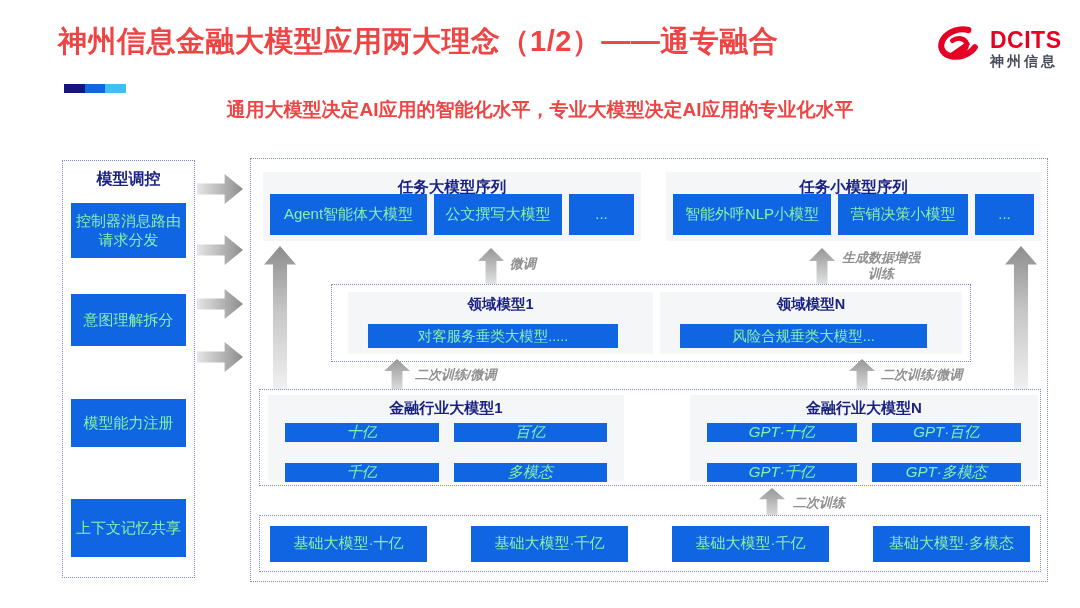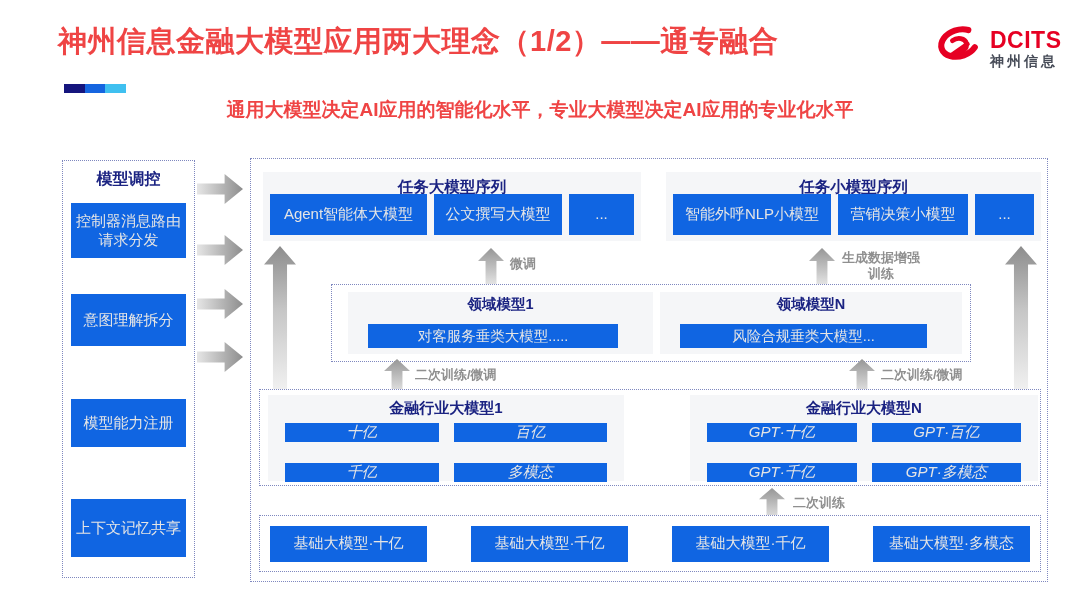"控制器消息路由请求分发" .btn { color: #e5e5e5 -> #86efac }
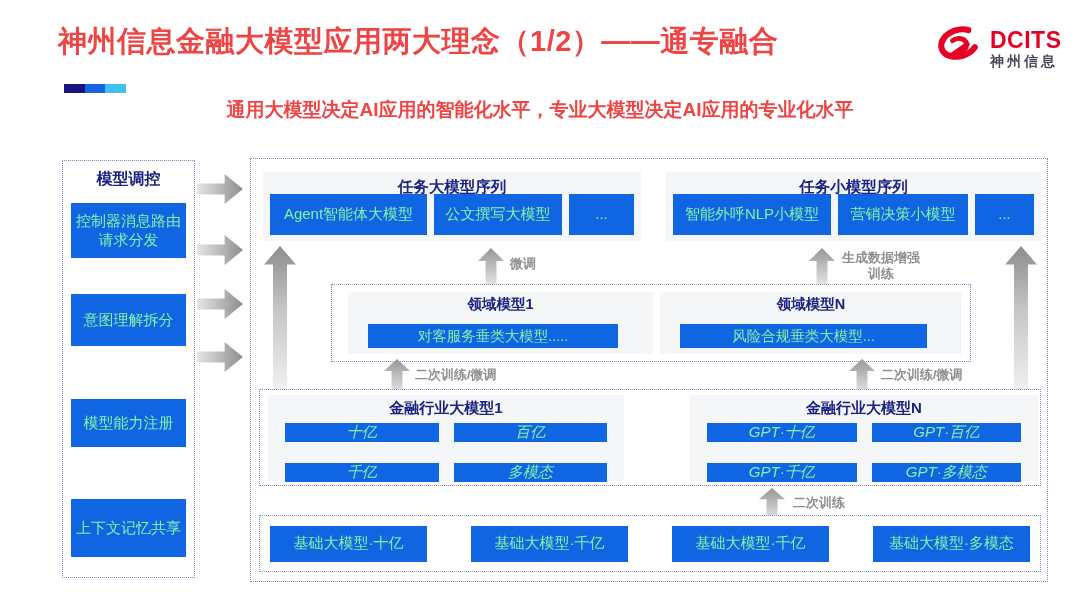"微调" .lbl { font-style: none -> italic }
